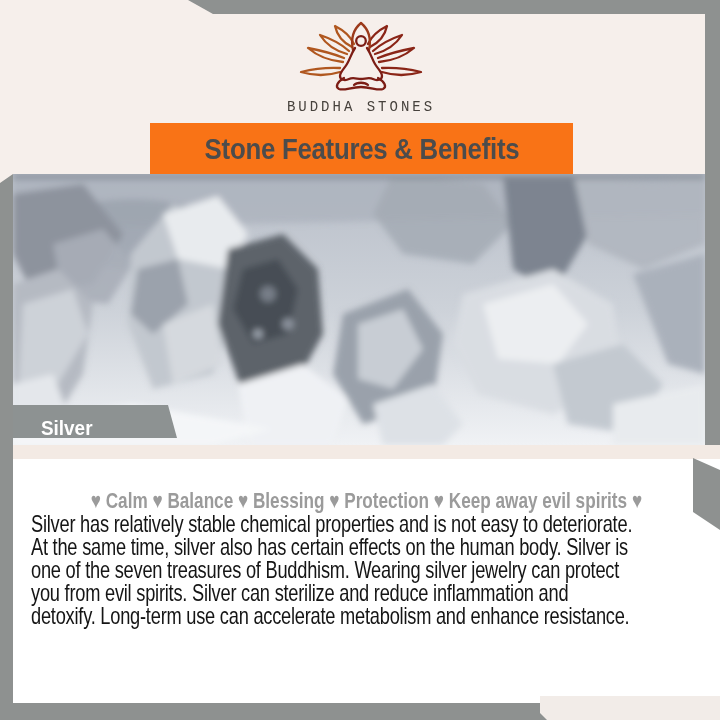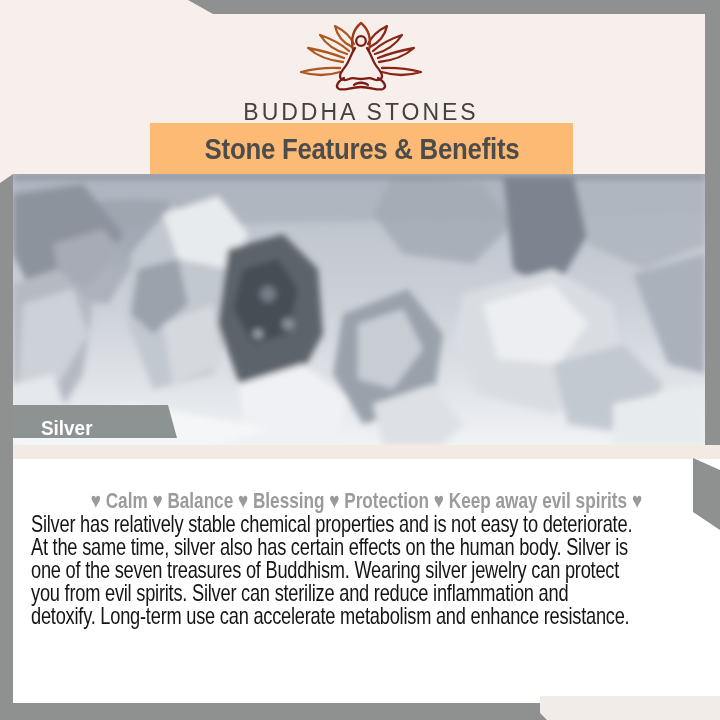"BUDDHA STONES" .brand-name { font-family: Liberation Sans, sans-serif -> Liberation Mono, monospace; font-size: 23px -> 14px }
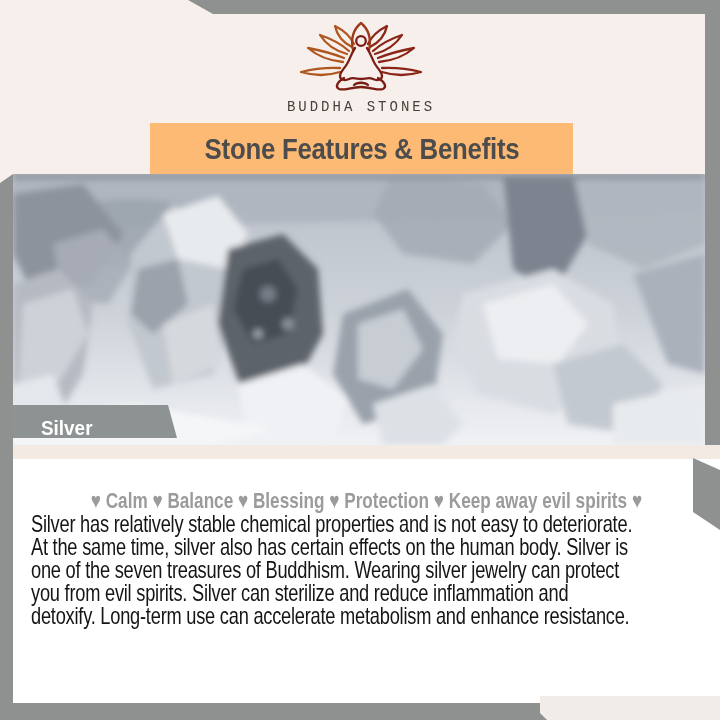"Stone Features & Benefits" .title-band { background: #fdba74 -> #f97316 }
